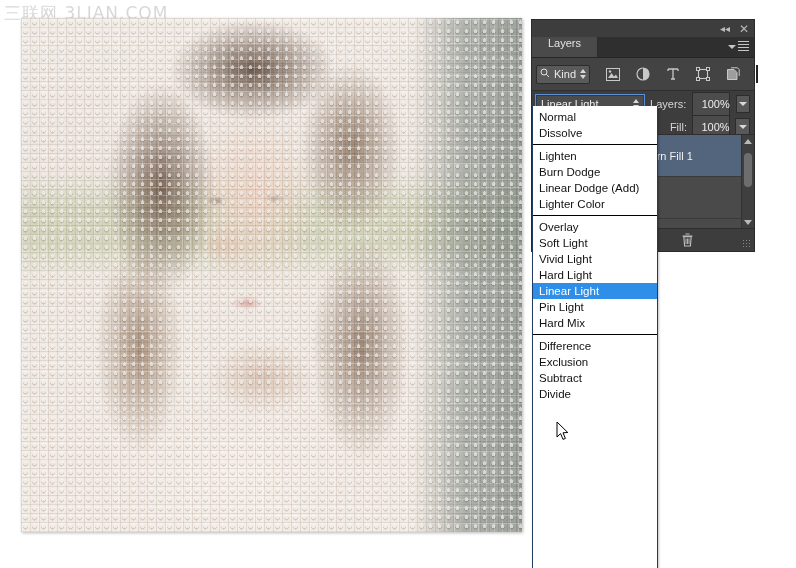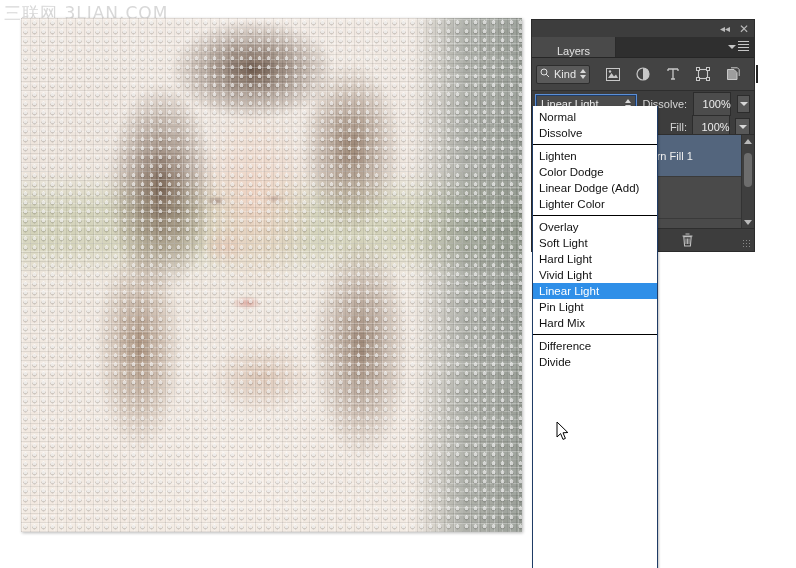"Layers" .pnl-tab { align-items: flex-end -> flex-start; padding: 0 25px -> 0 16px }
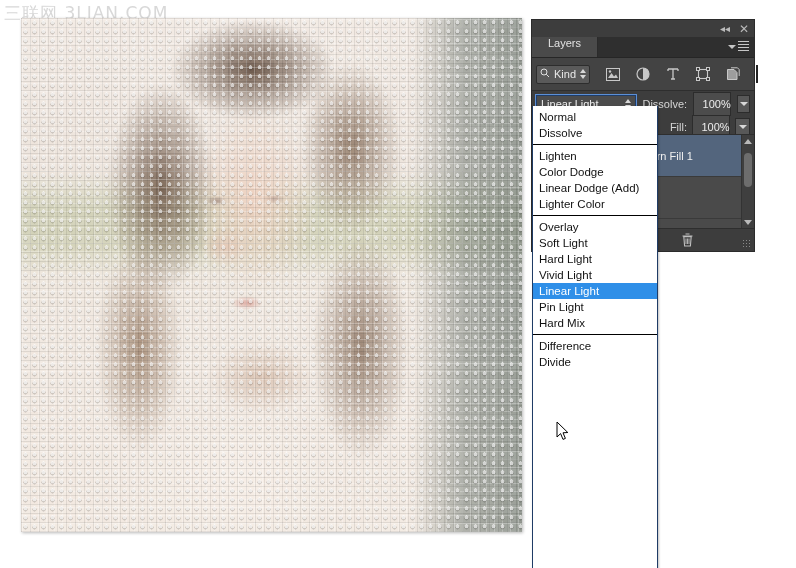"Dissolve:" span.opa-label { text: Dissolve -> Layers }
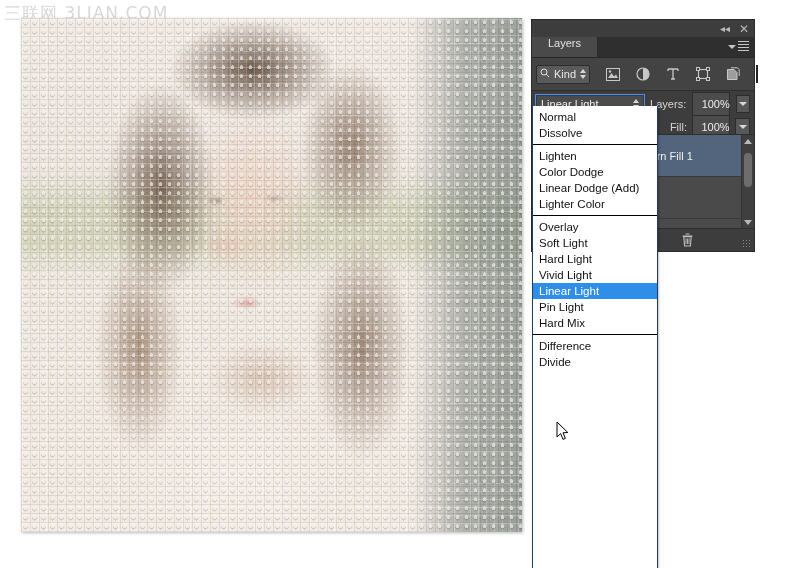"Color Dodge" div.dd-item { text: Color -> Burn }
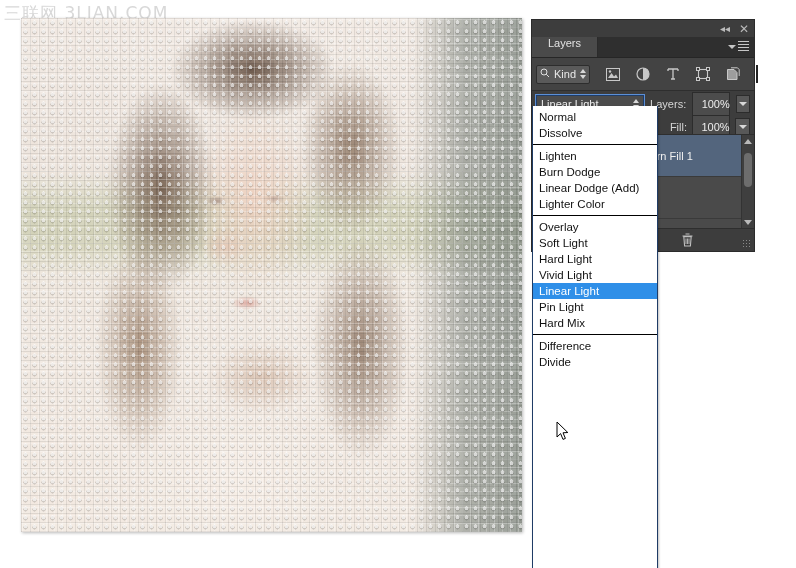"Hard Light" div.dd-item { order: before "Vivid Light" -> after "Vivid Light" }
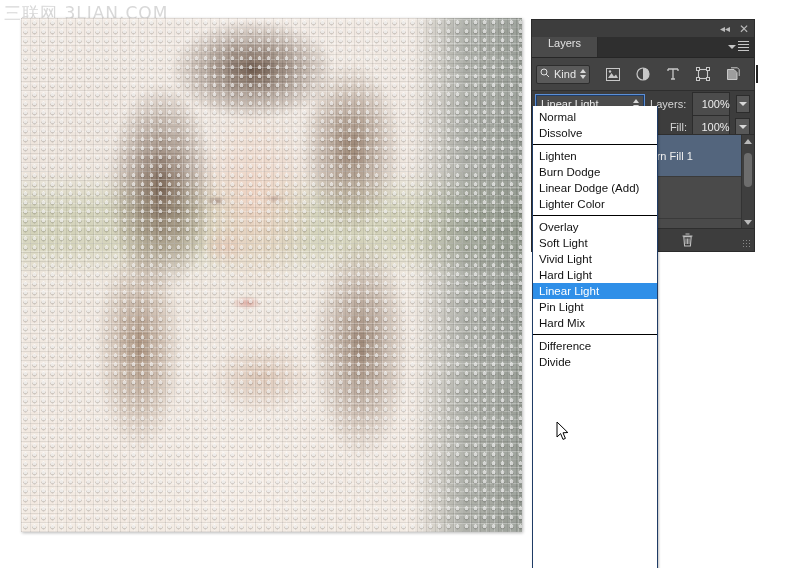"Exclusion" div.dd-item { html: none -> <div>Exclusion</div> }
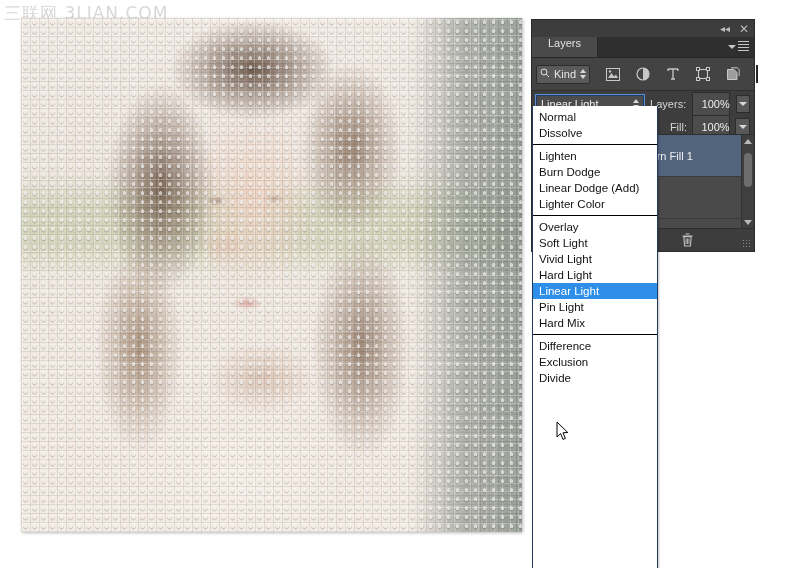"Subtract" div.dd-item { html: none -> <div>Subtract</div> }
